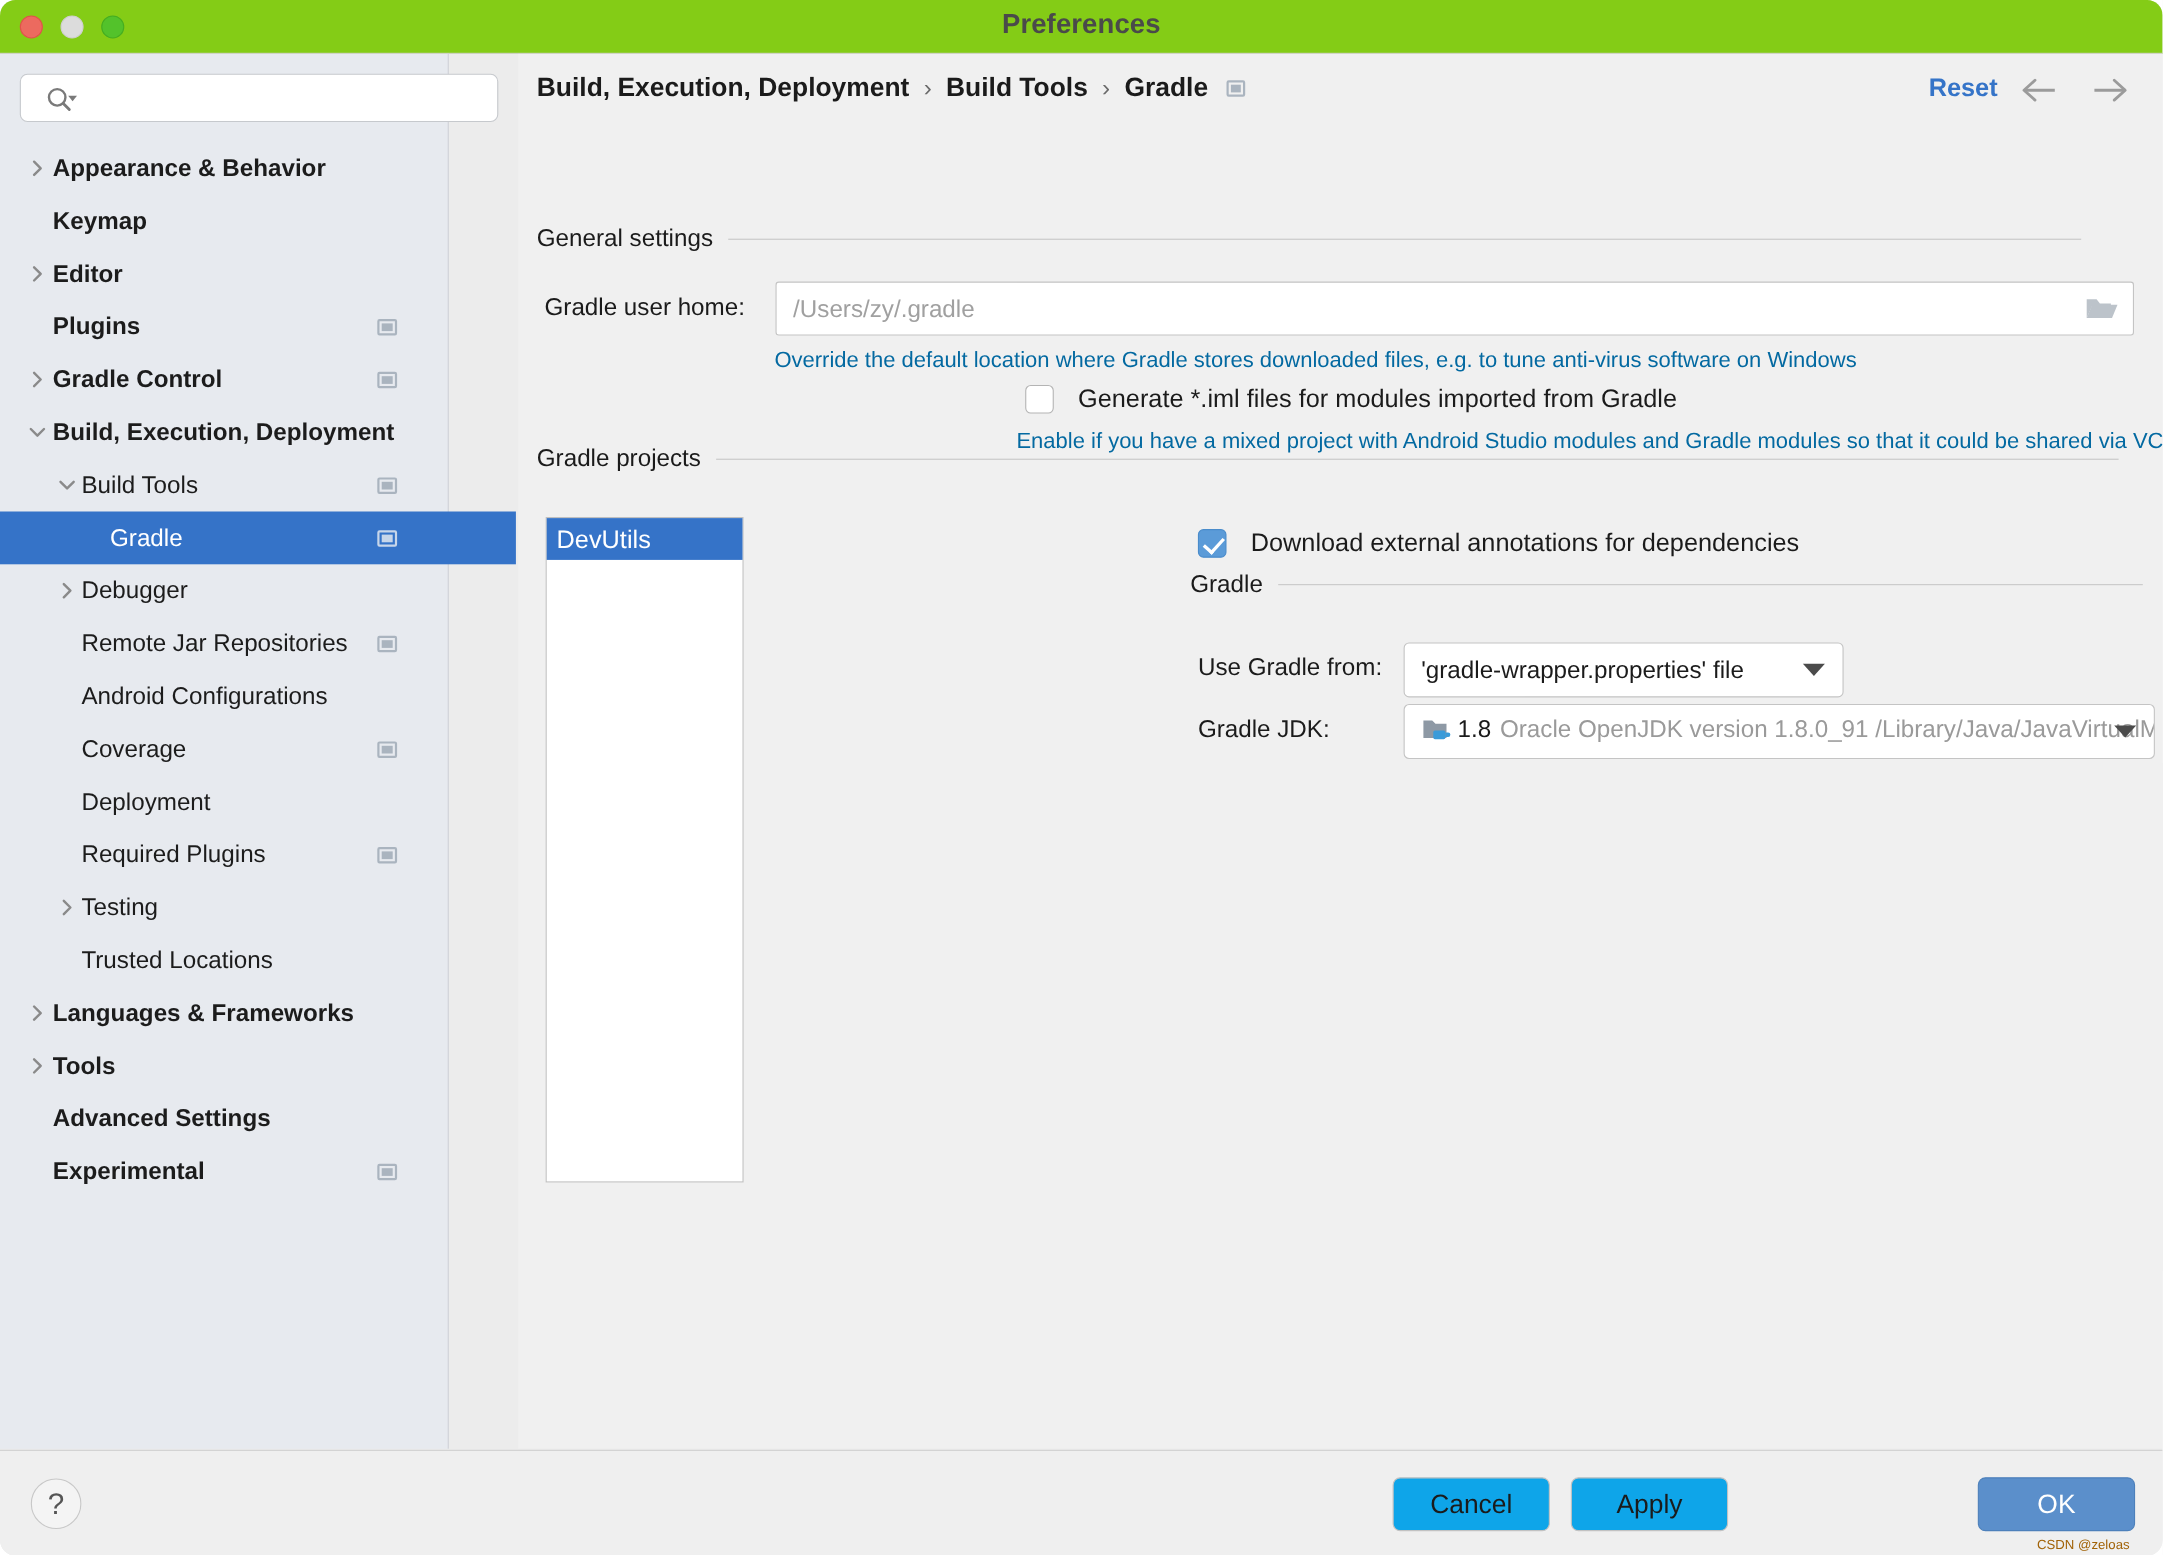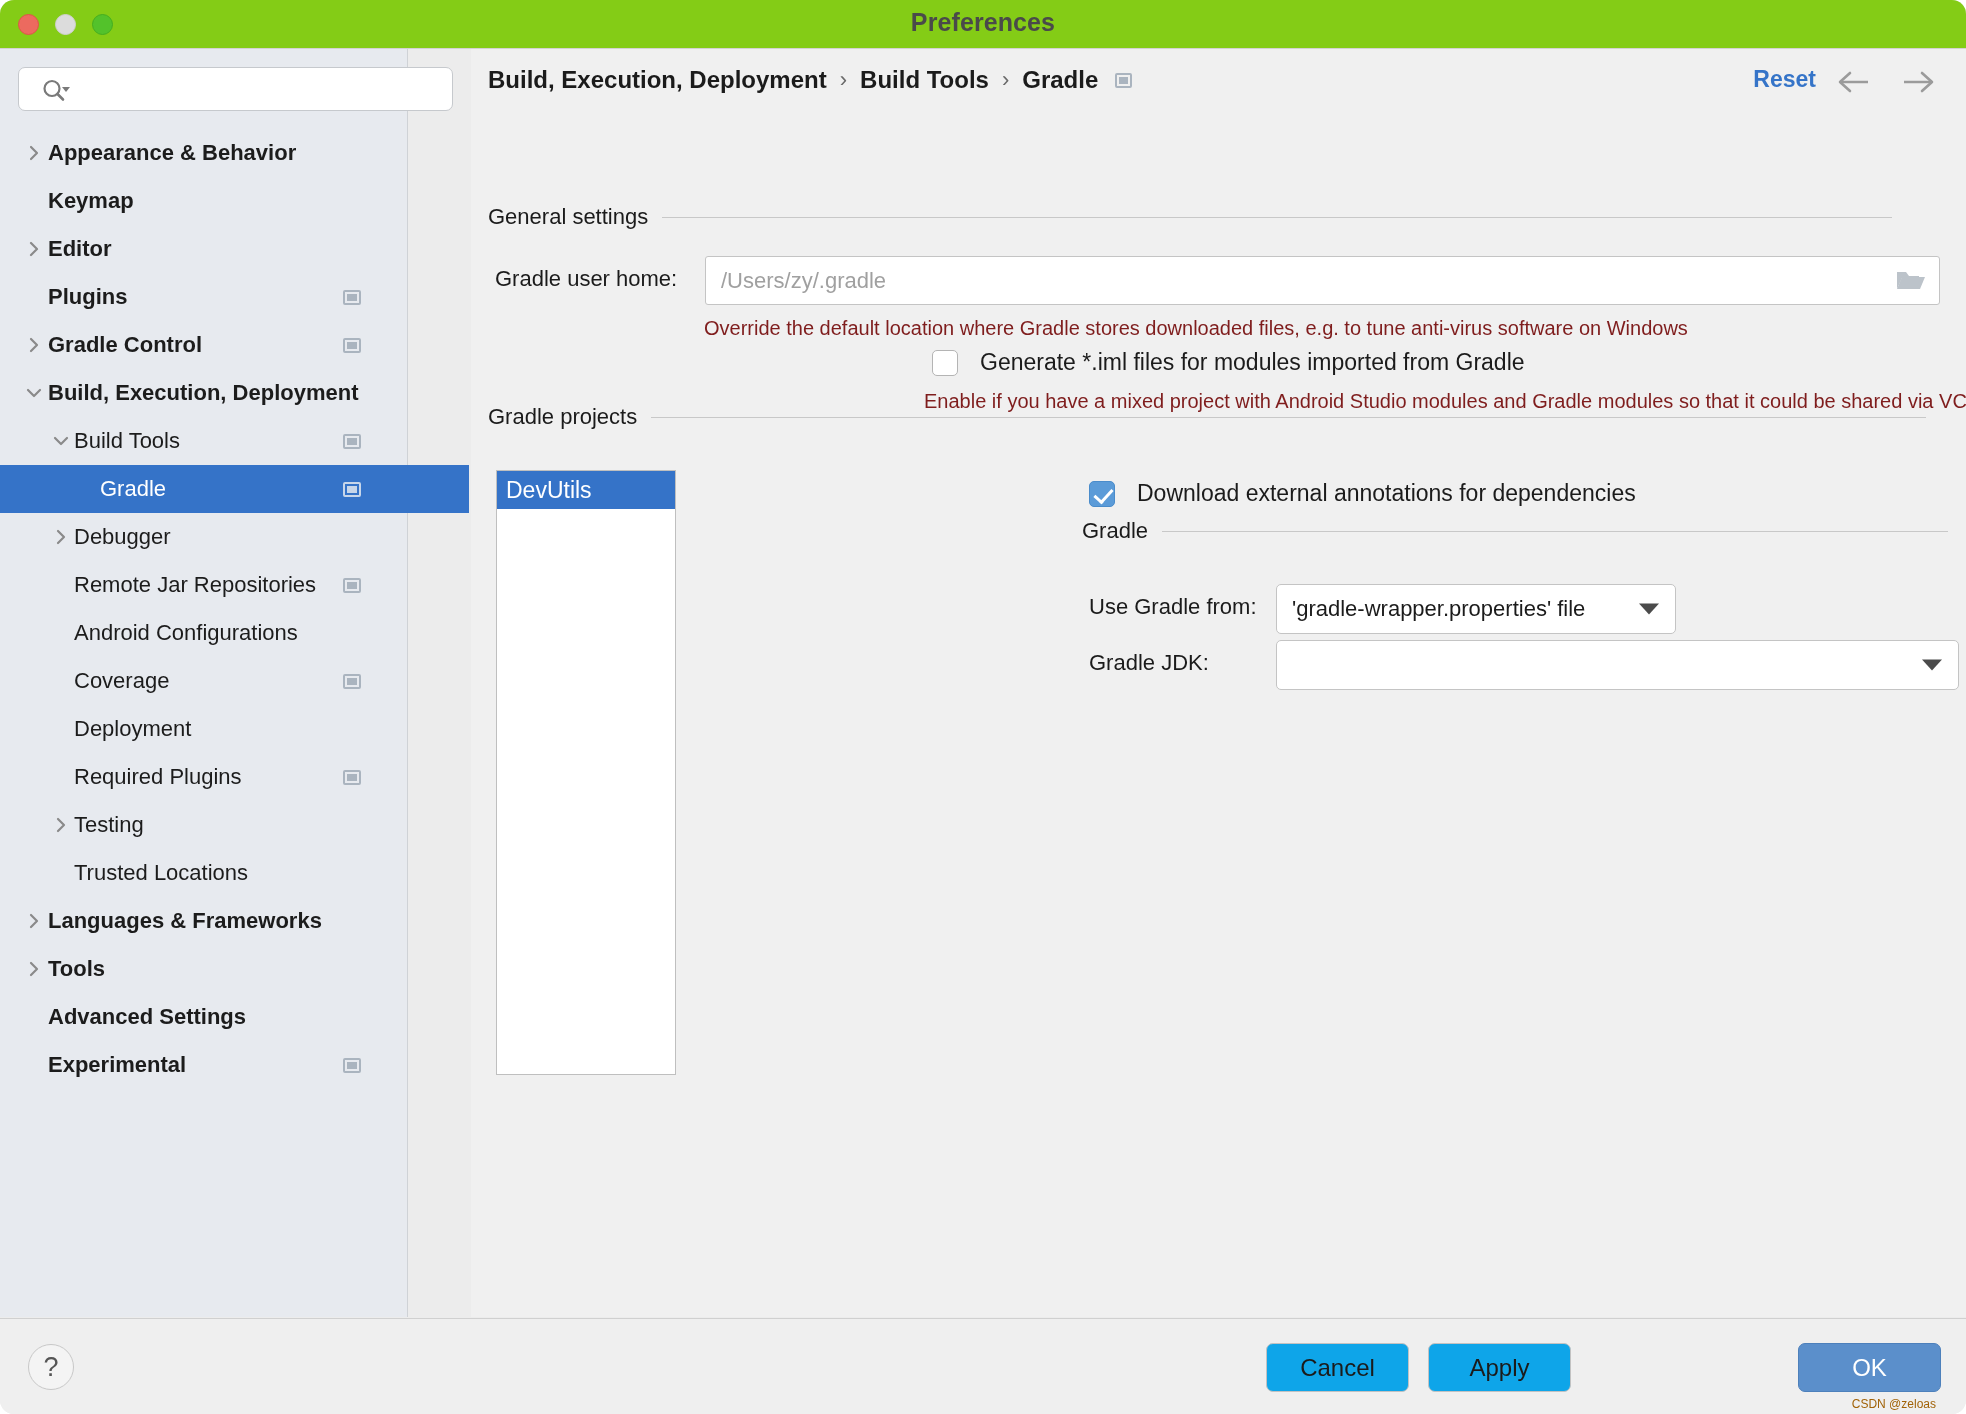"Override the default location where" .hint { color: #7f1d1d -> #0369a1 }
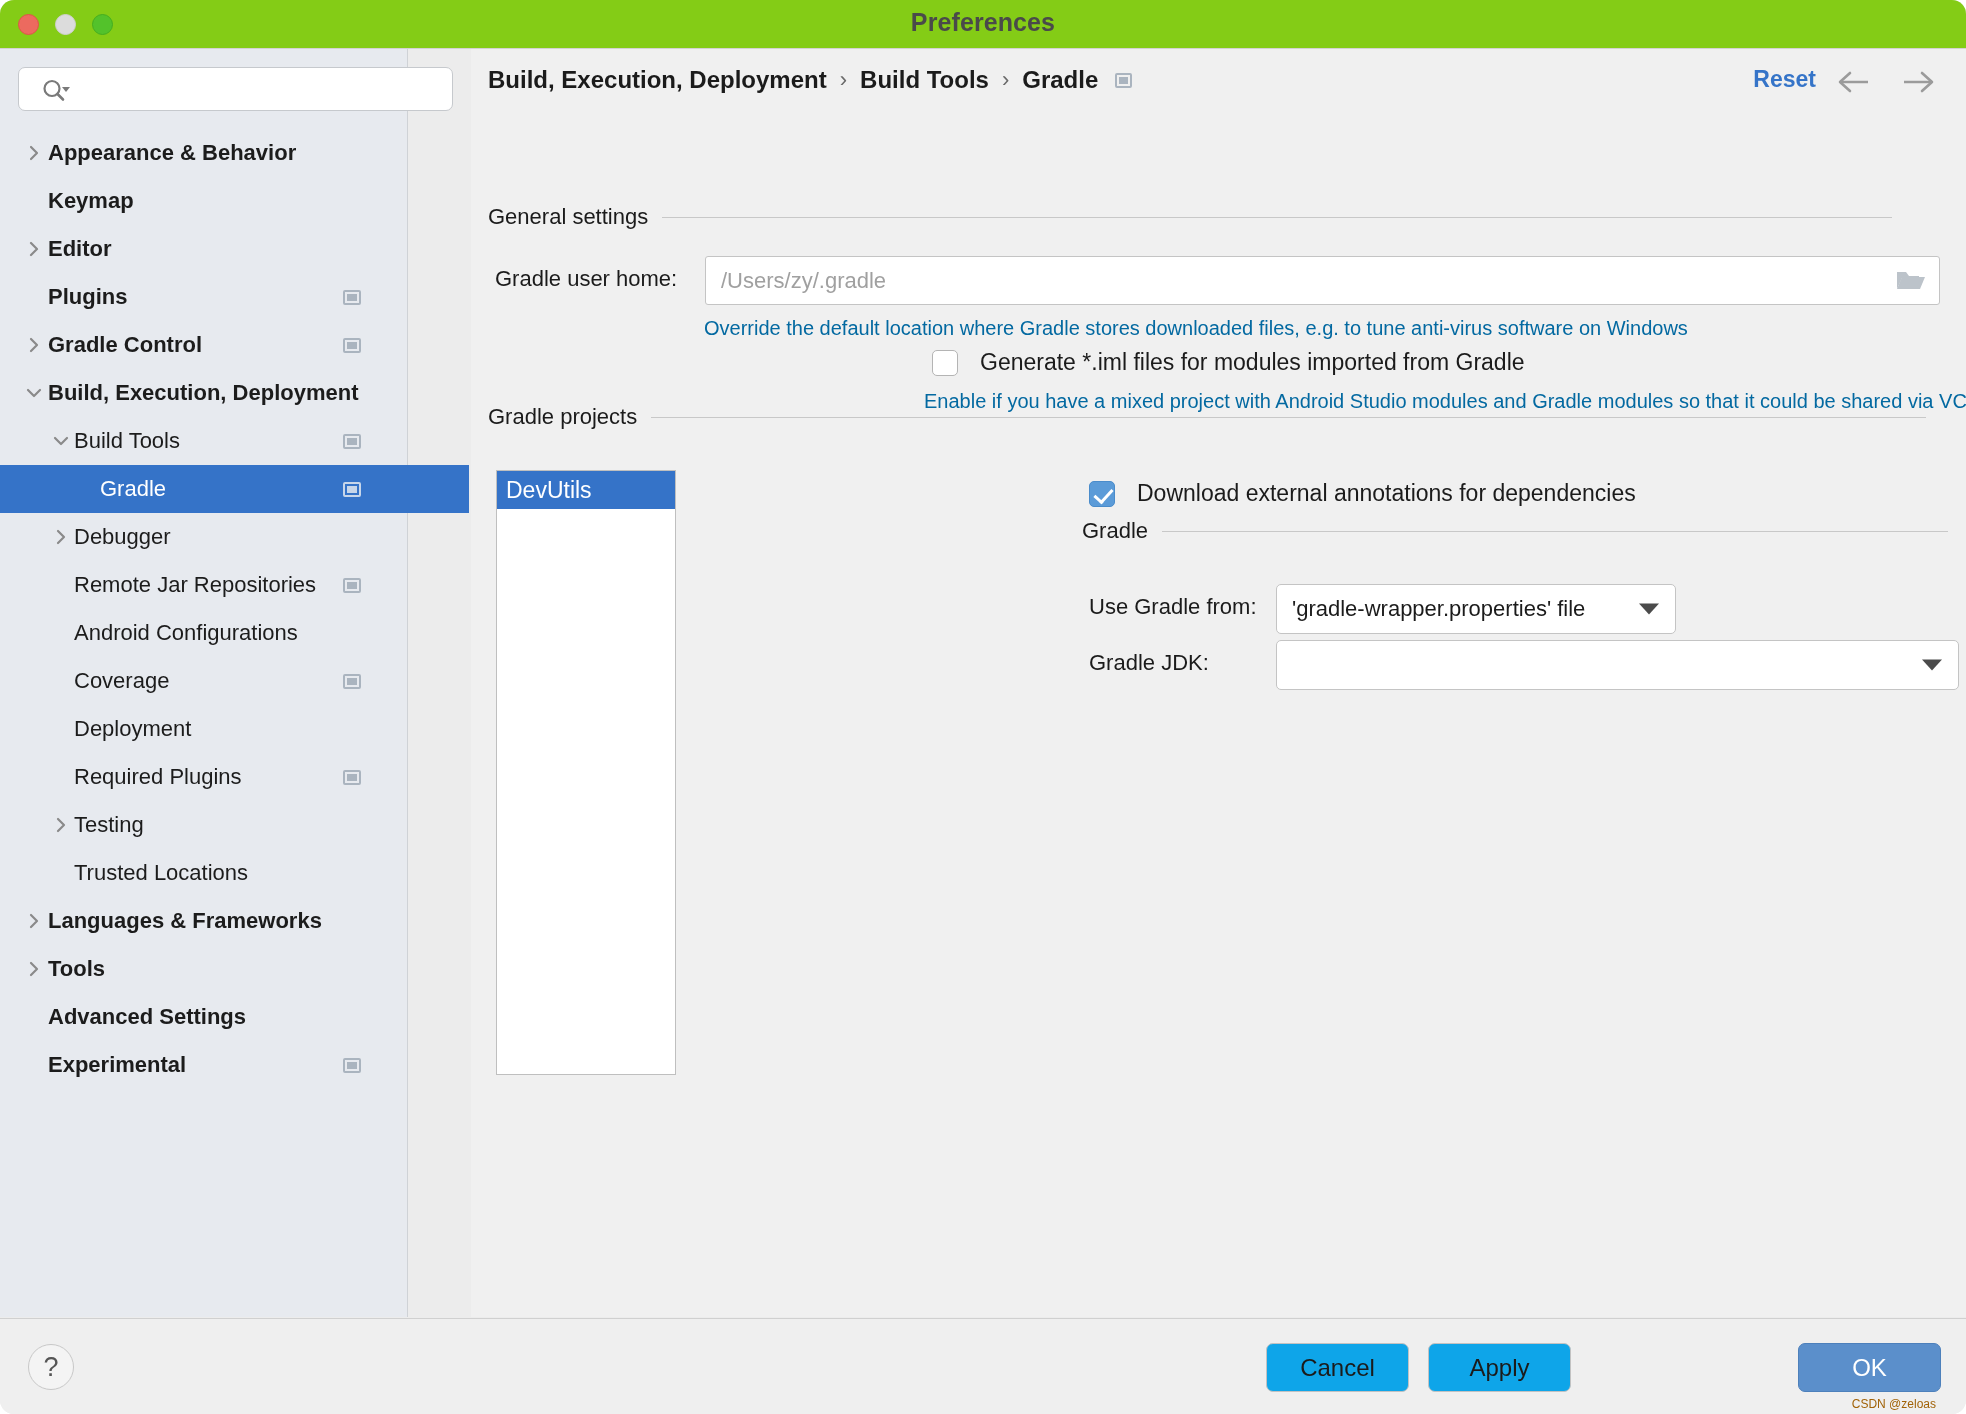"1.8 Oracle OpenJDK version 1.8.0_91" span.combo-text { html: none -> <span> <span> <svg> <path></path> <rect></rect> <path></path> </svg> </span><span>1.8</span><span>Oracle OpenJDK version 1.8.0_91 /Library/Java/JavaVirtualM</span> </span> }
